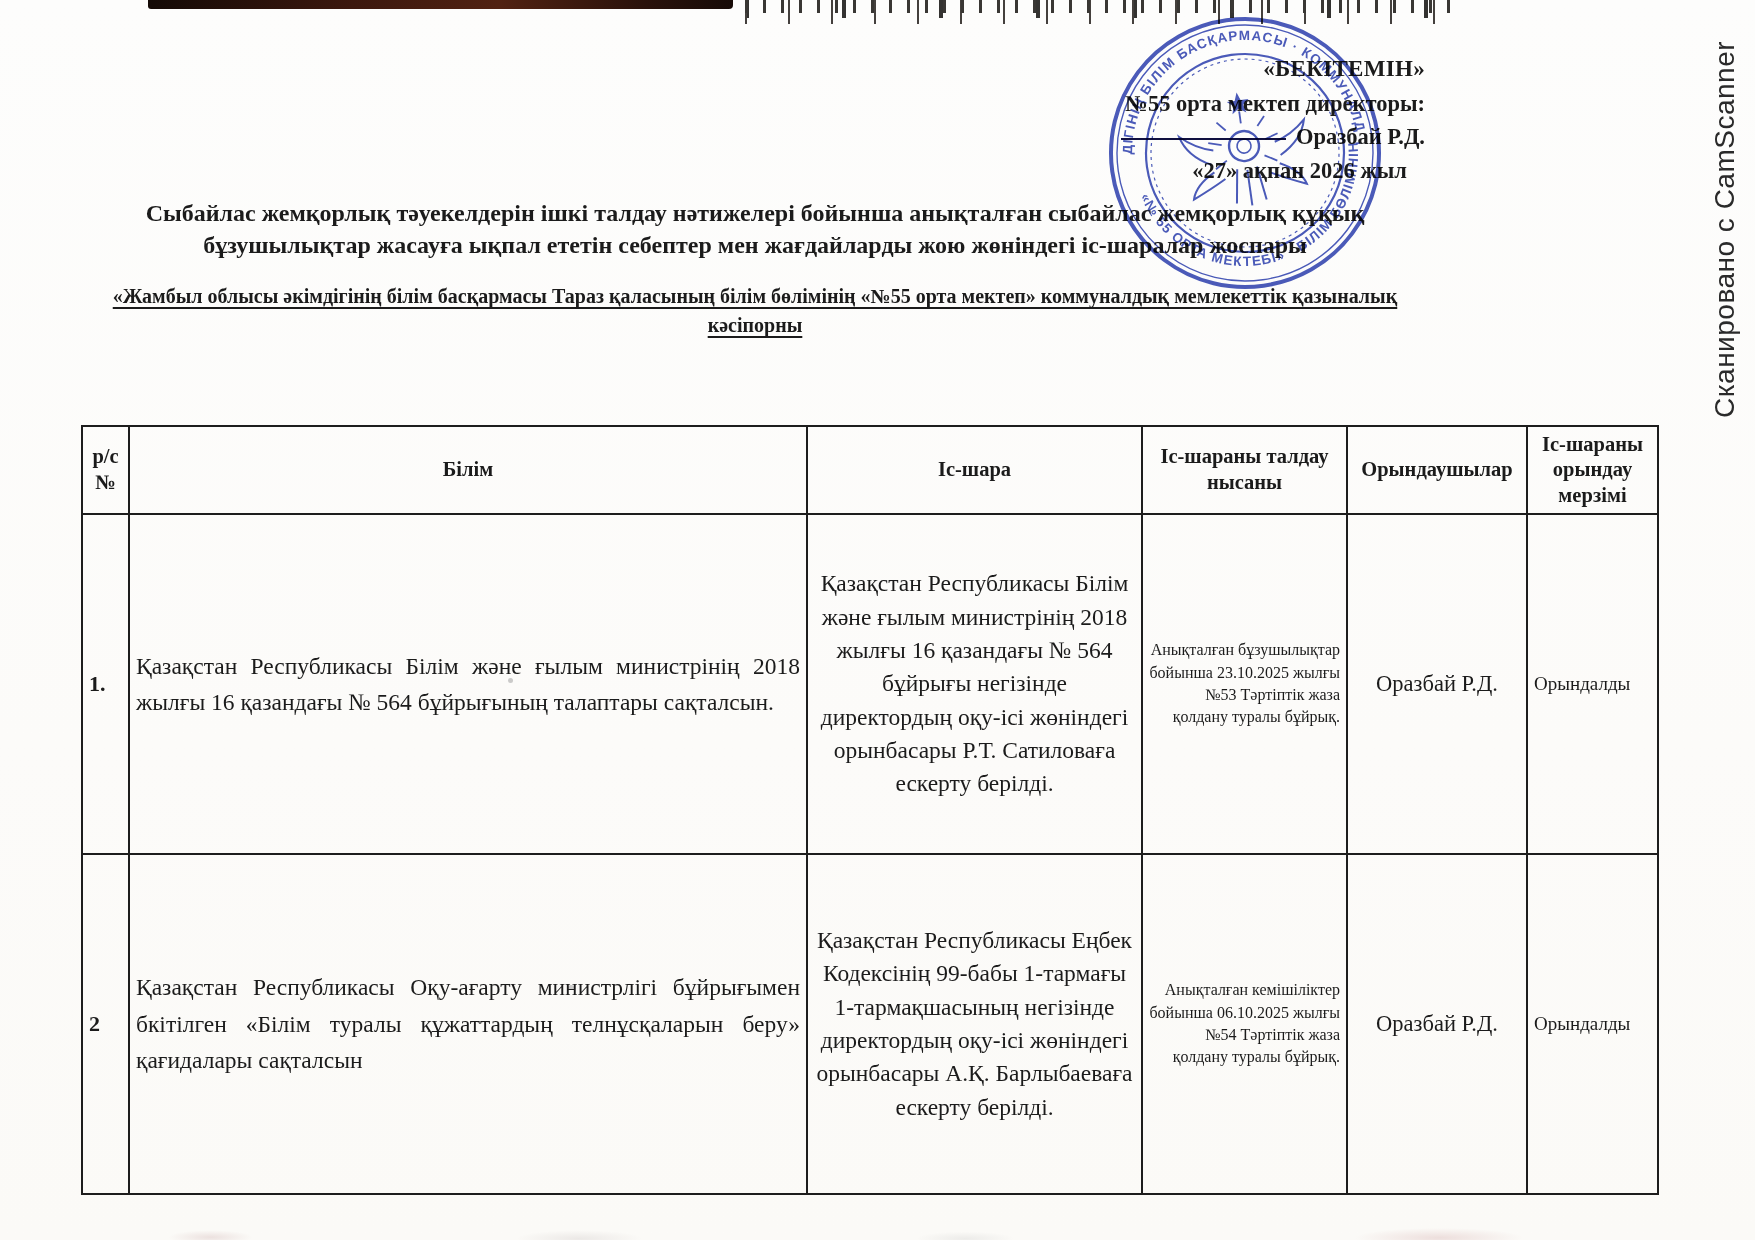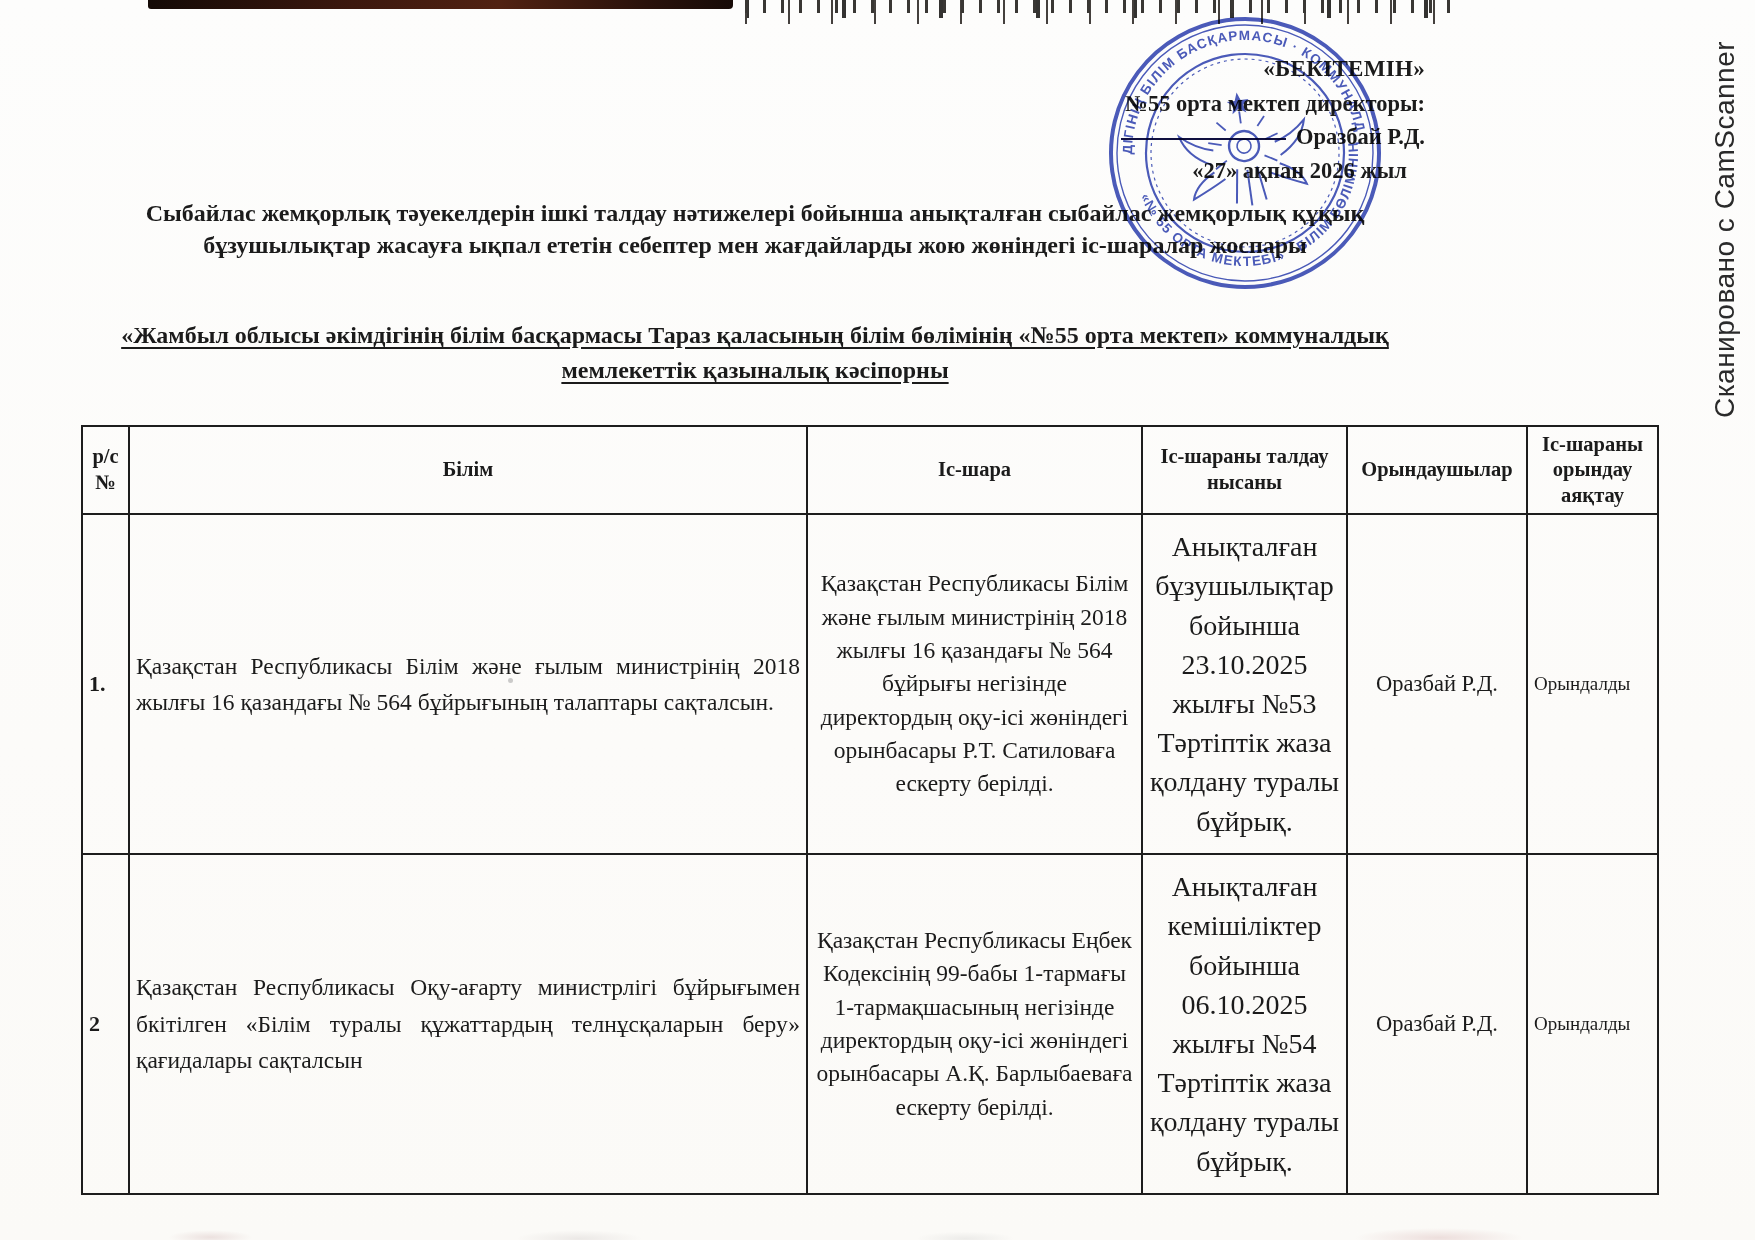"«Жамбыл облысы әкімдігінің білім" .doc-subtitle { font-size: 24px -> 20px; margin-top: 36px -> none }
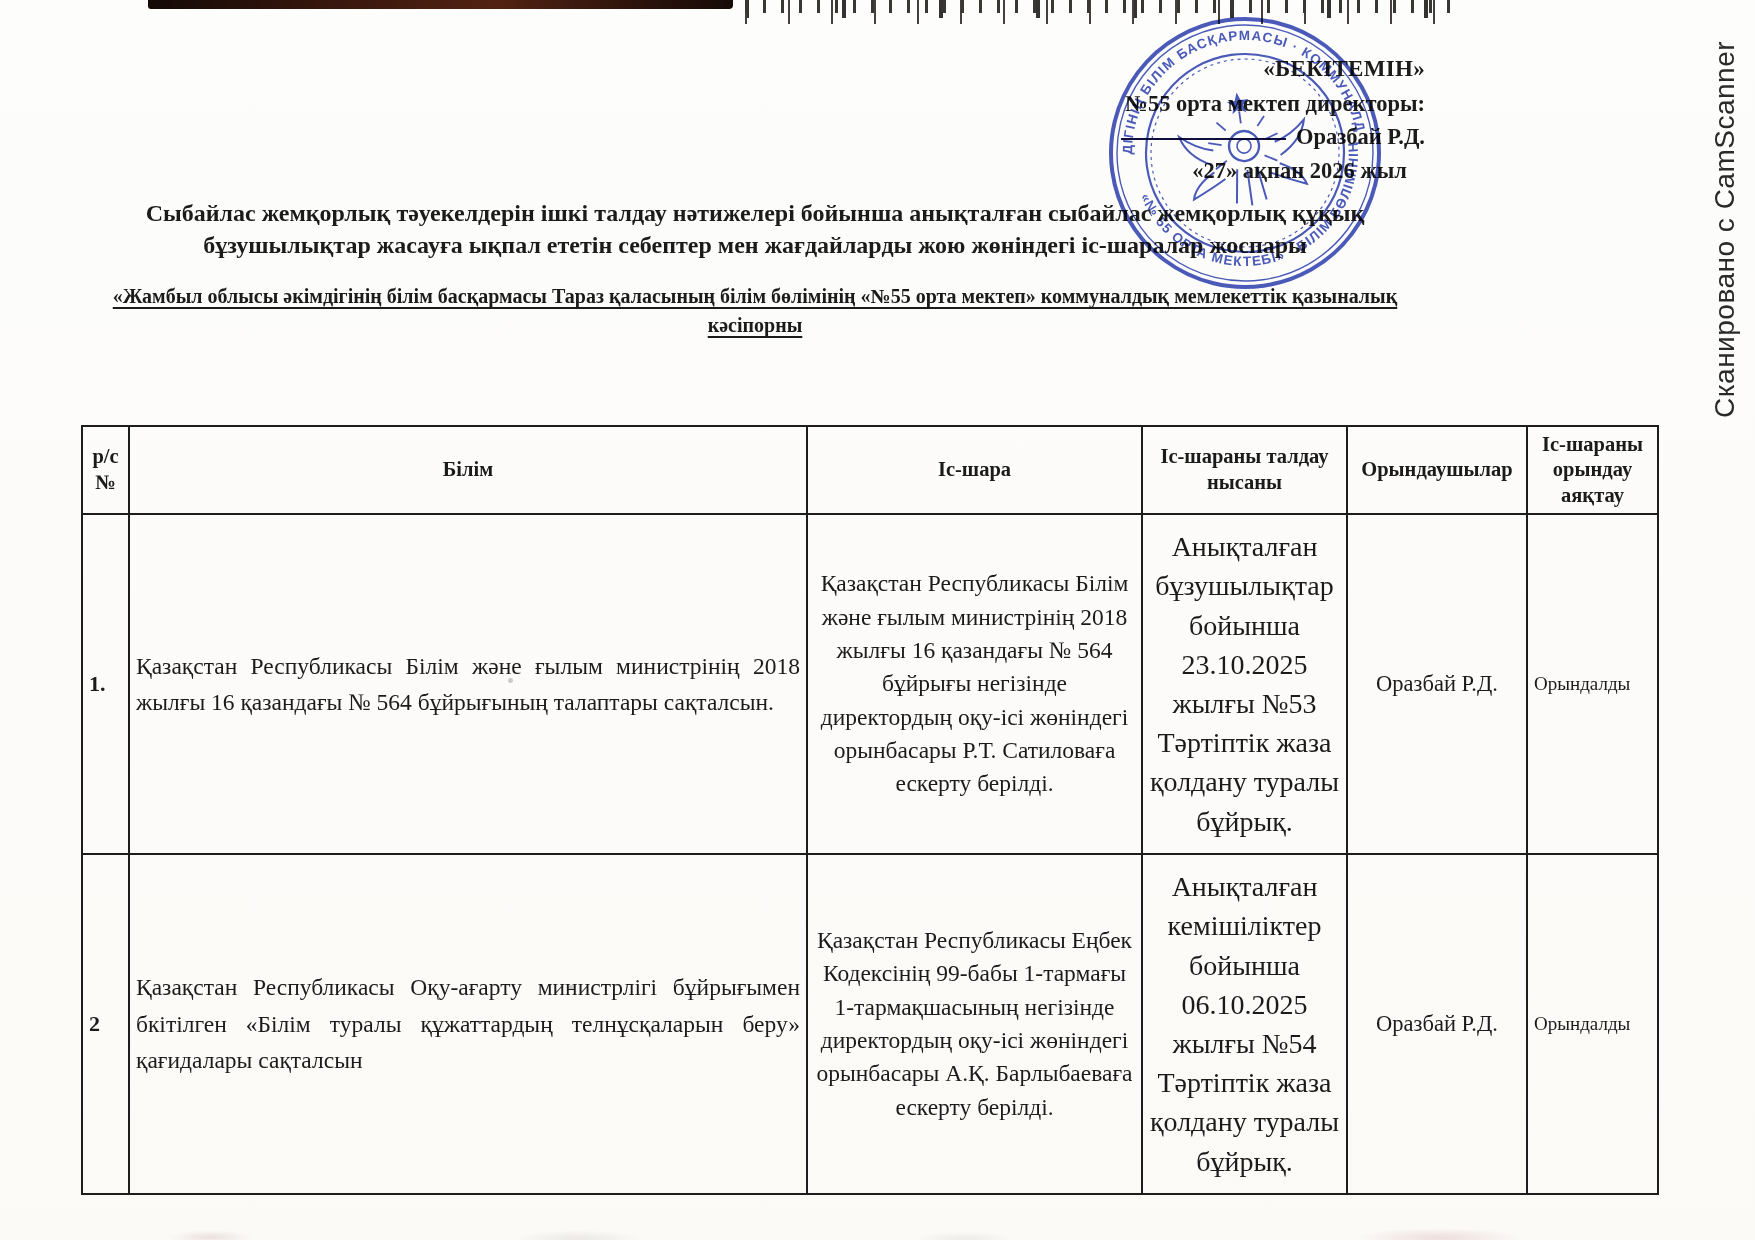"Іс-шараны орындау аяқтау" th { text: аяқтау -> мерзімі }
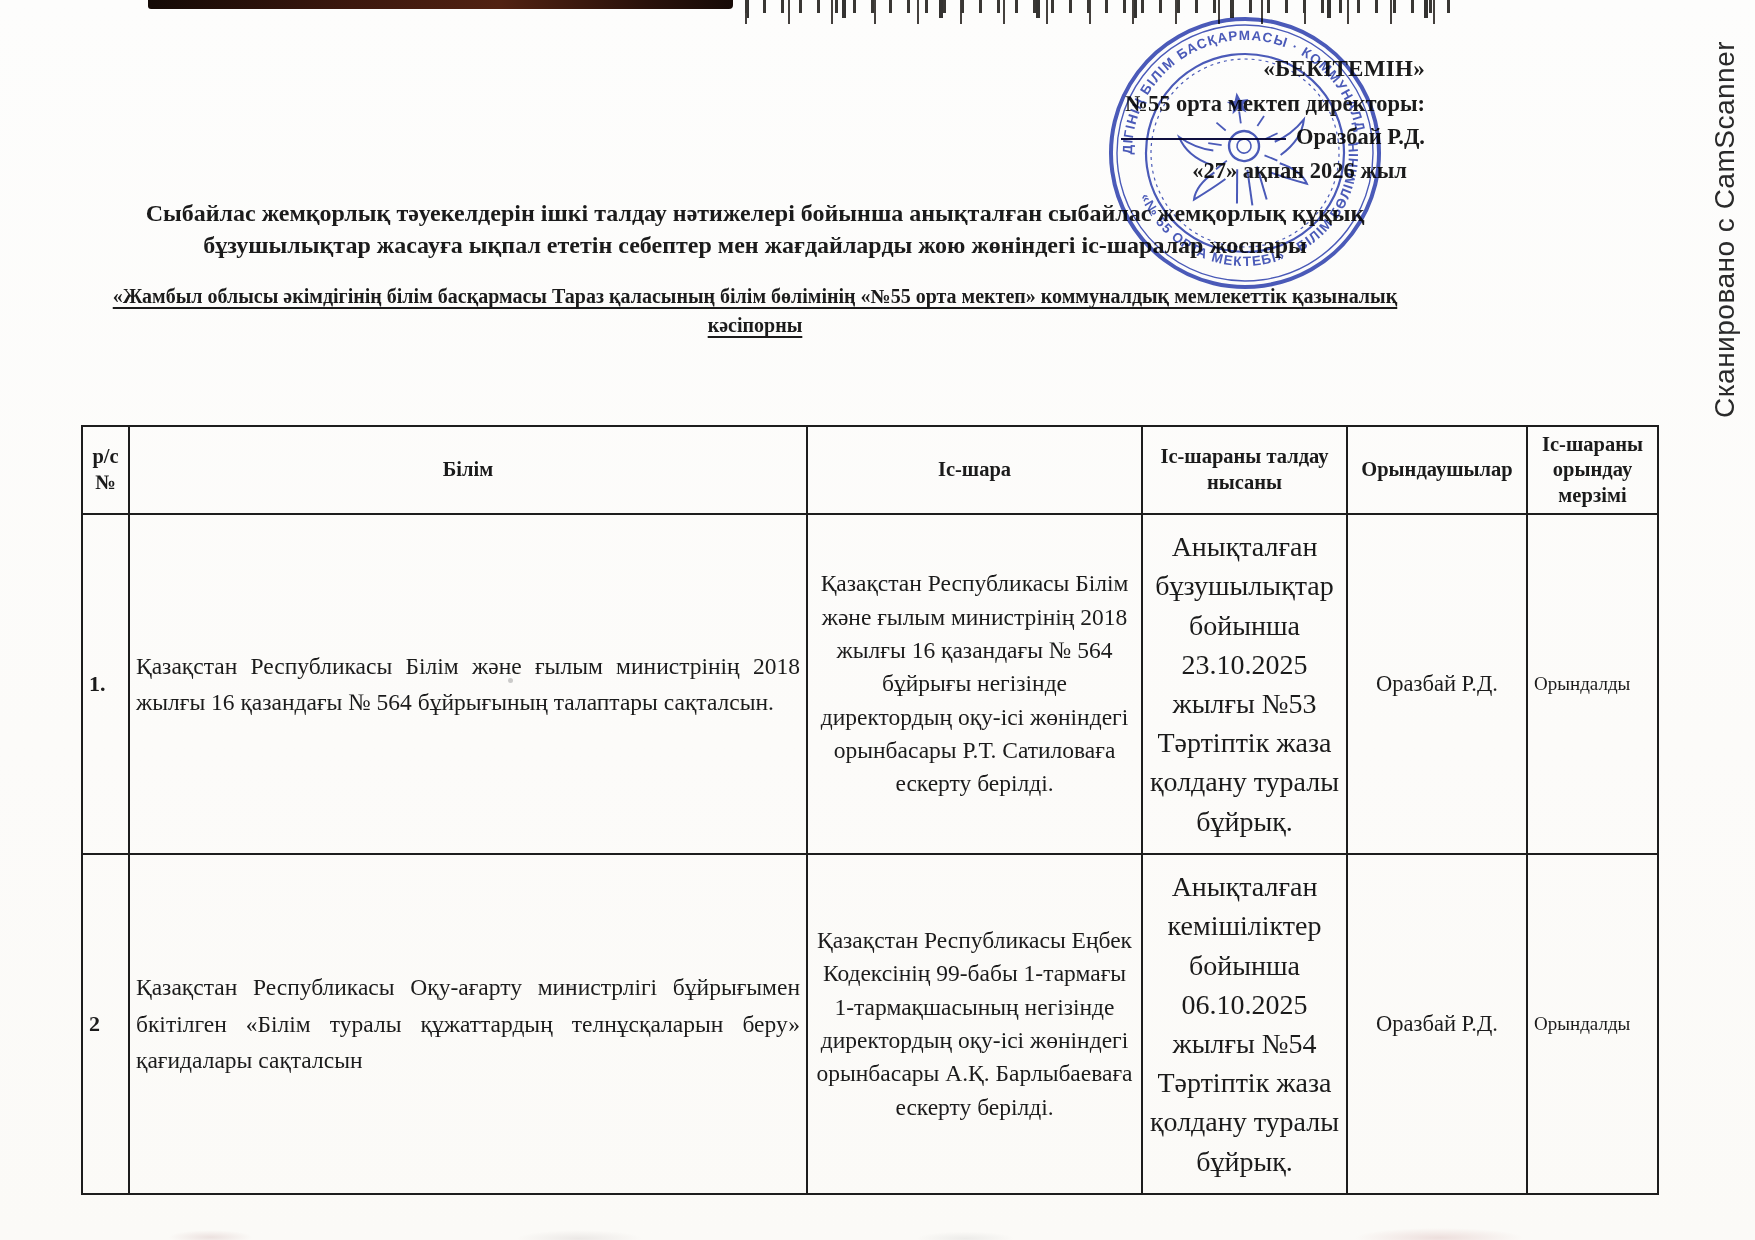"Анықталған бұзушылықтар бойынша" td.cell-form { font-size: 28px -> 16px; text-align: center -> right }
